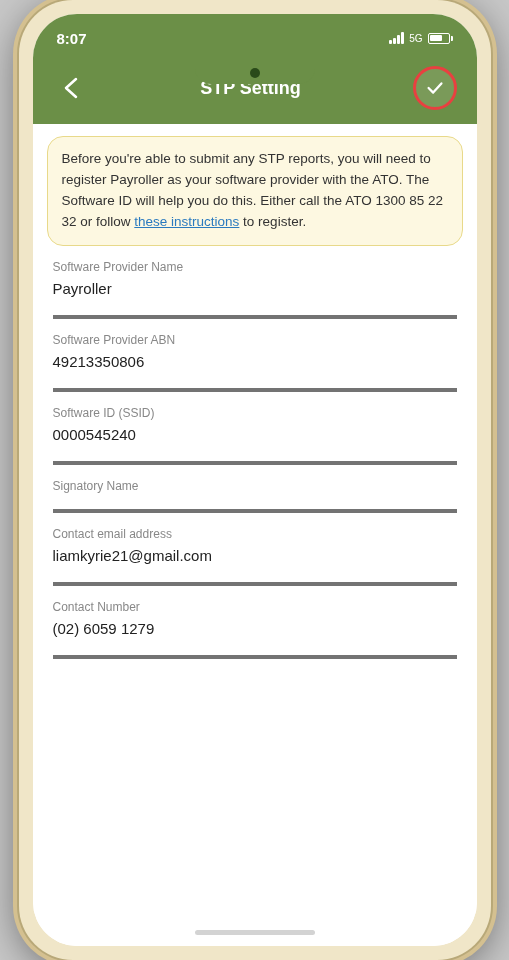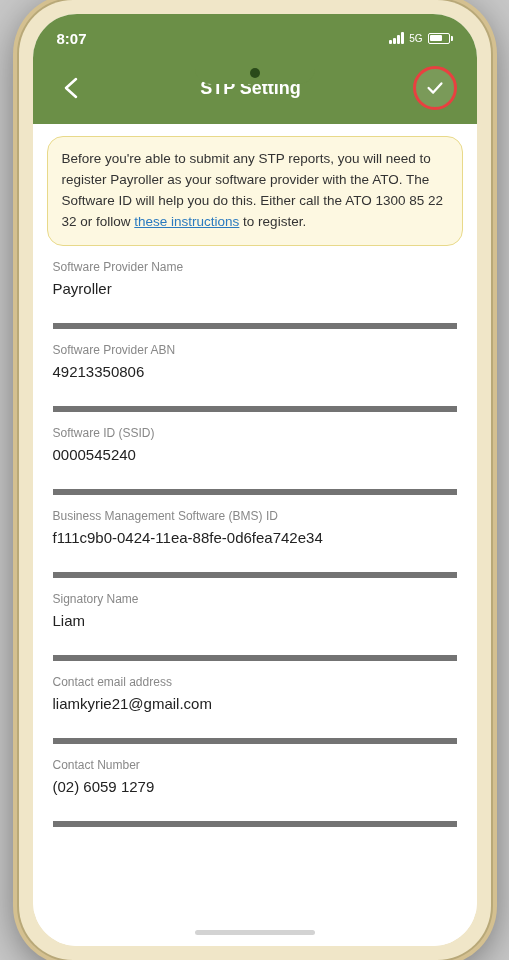"Software Provider Name" .field-group { border-bottom: 6px solid #737373 -> 4px solid #737373; padding-bottom: 20px -> 12px }
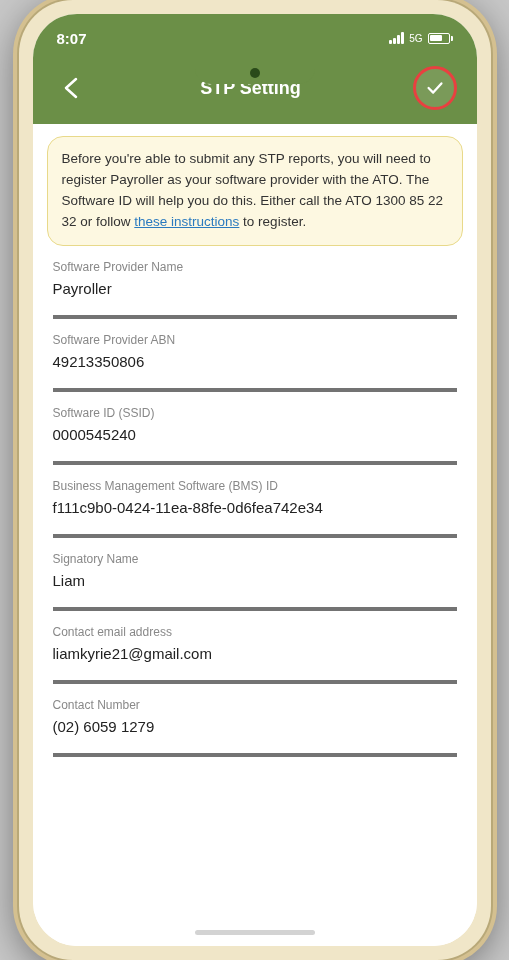"Business Management Software (BMS) ID" div.field-group { html: <div> <div>Business Management Software (BMS) ID</div> <div>f111c9b0-0424-11ea-88fe-0d6fea742e34</div> </div> -> none }
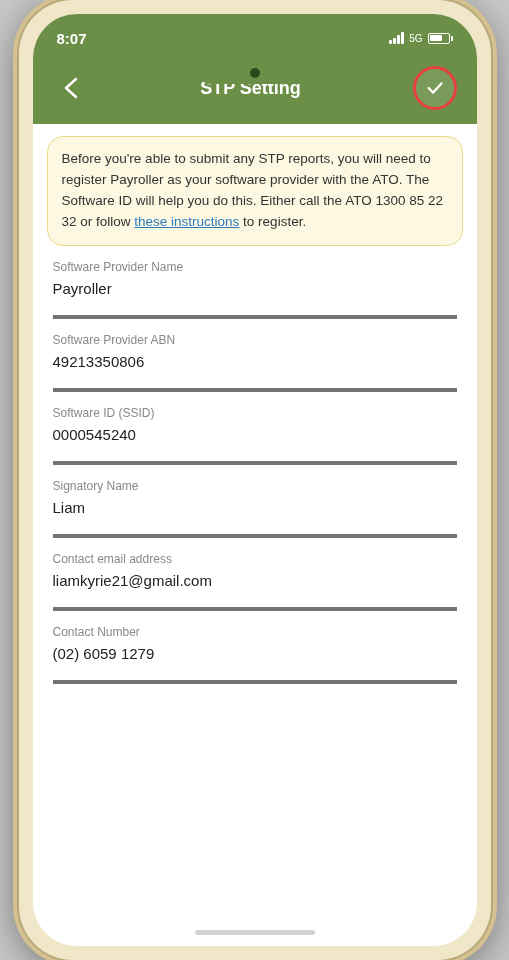"Liam" div.field-value { html: <div>Liam</div> -> none }
